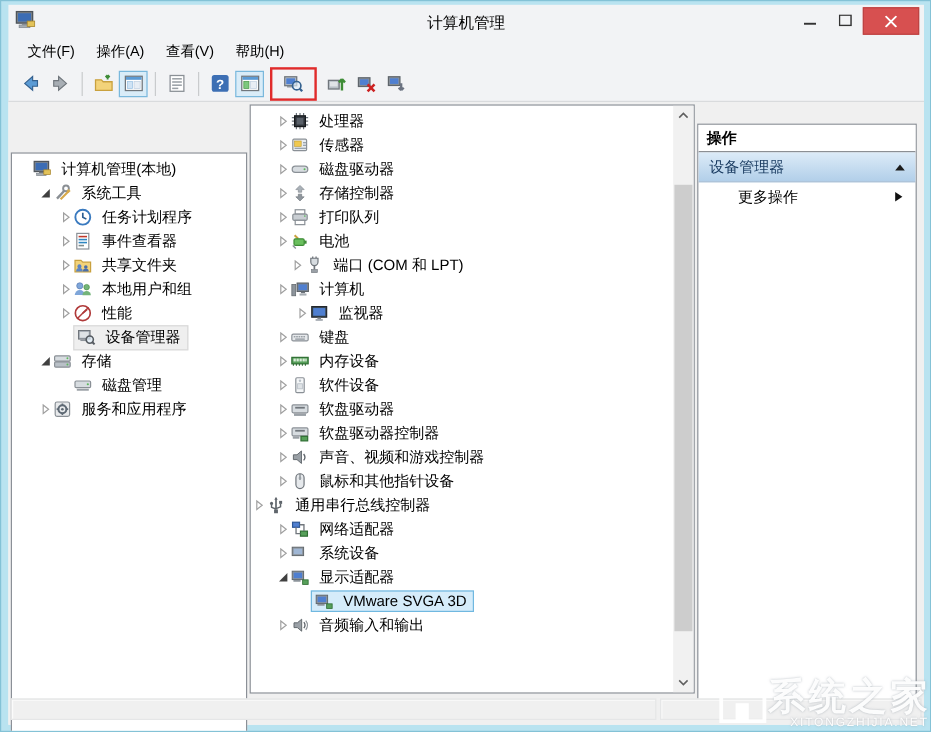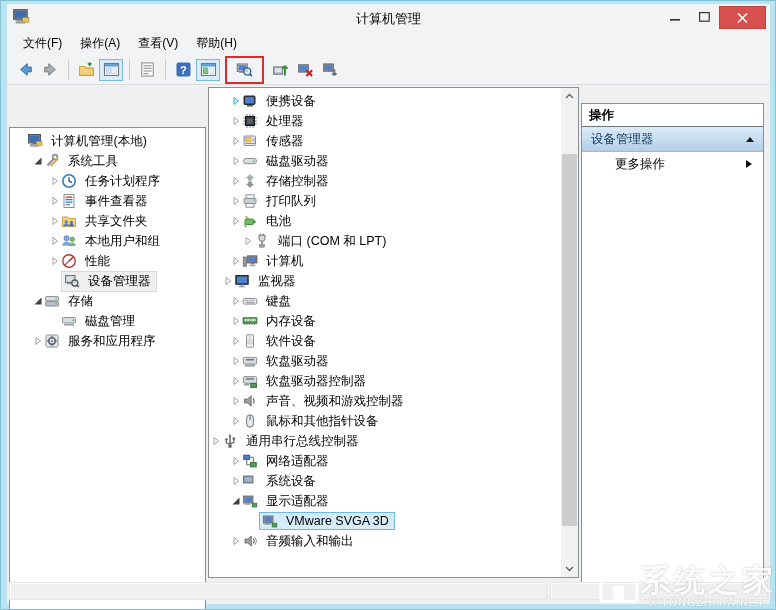"便携设备" div.trow { html: <div> <span> <svg> <path></path> </svg> </span> <span> <svg> <rect></rect> <rect></rect> <rect></rect> </svg> </span> <span>便携设备</span> </div> -> none }
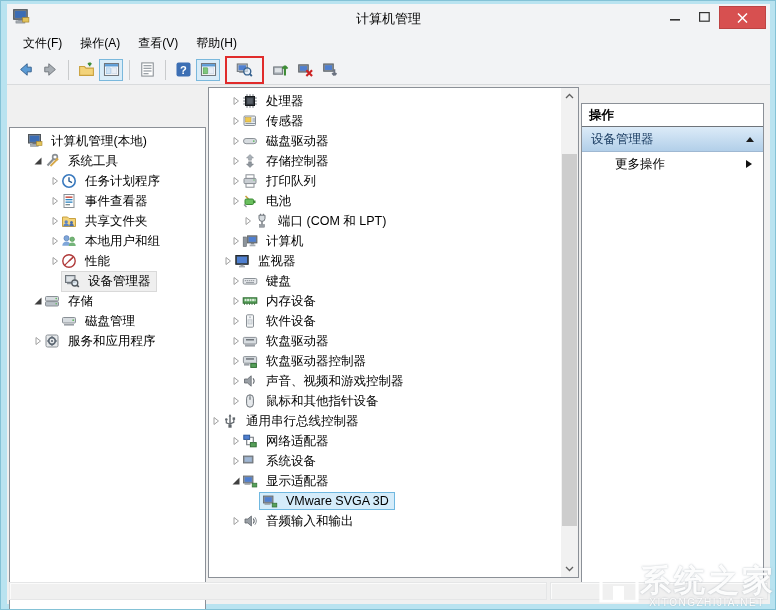"监视器" div.trow { padding-left: 12px -> 36px }
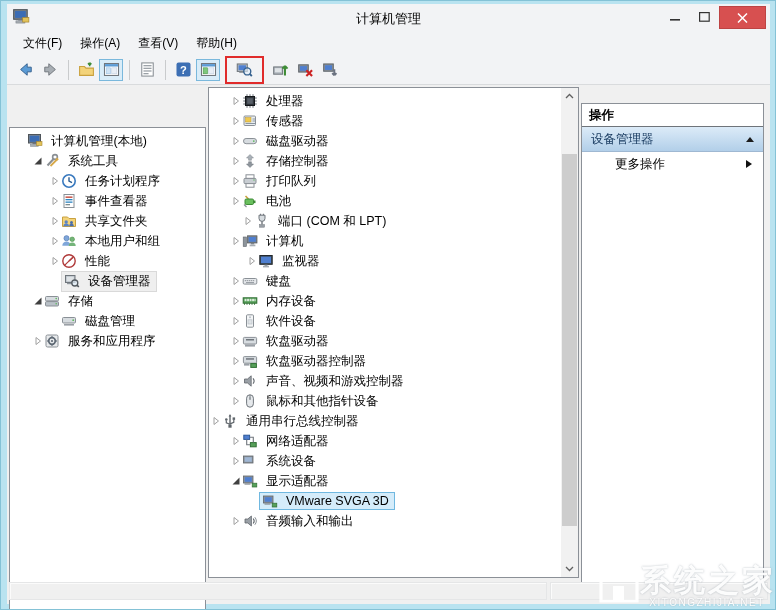"系统之家" .wm-text { align-items: center -> flex-end }
